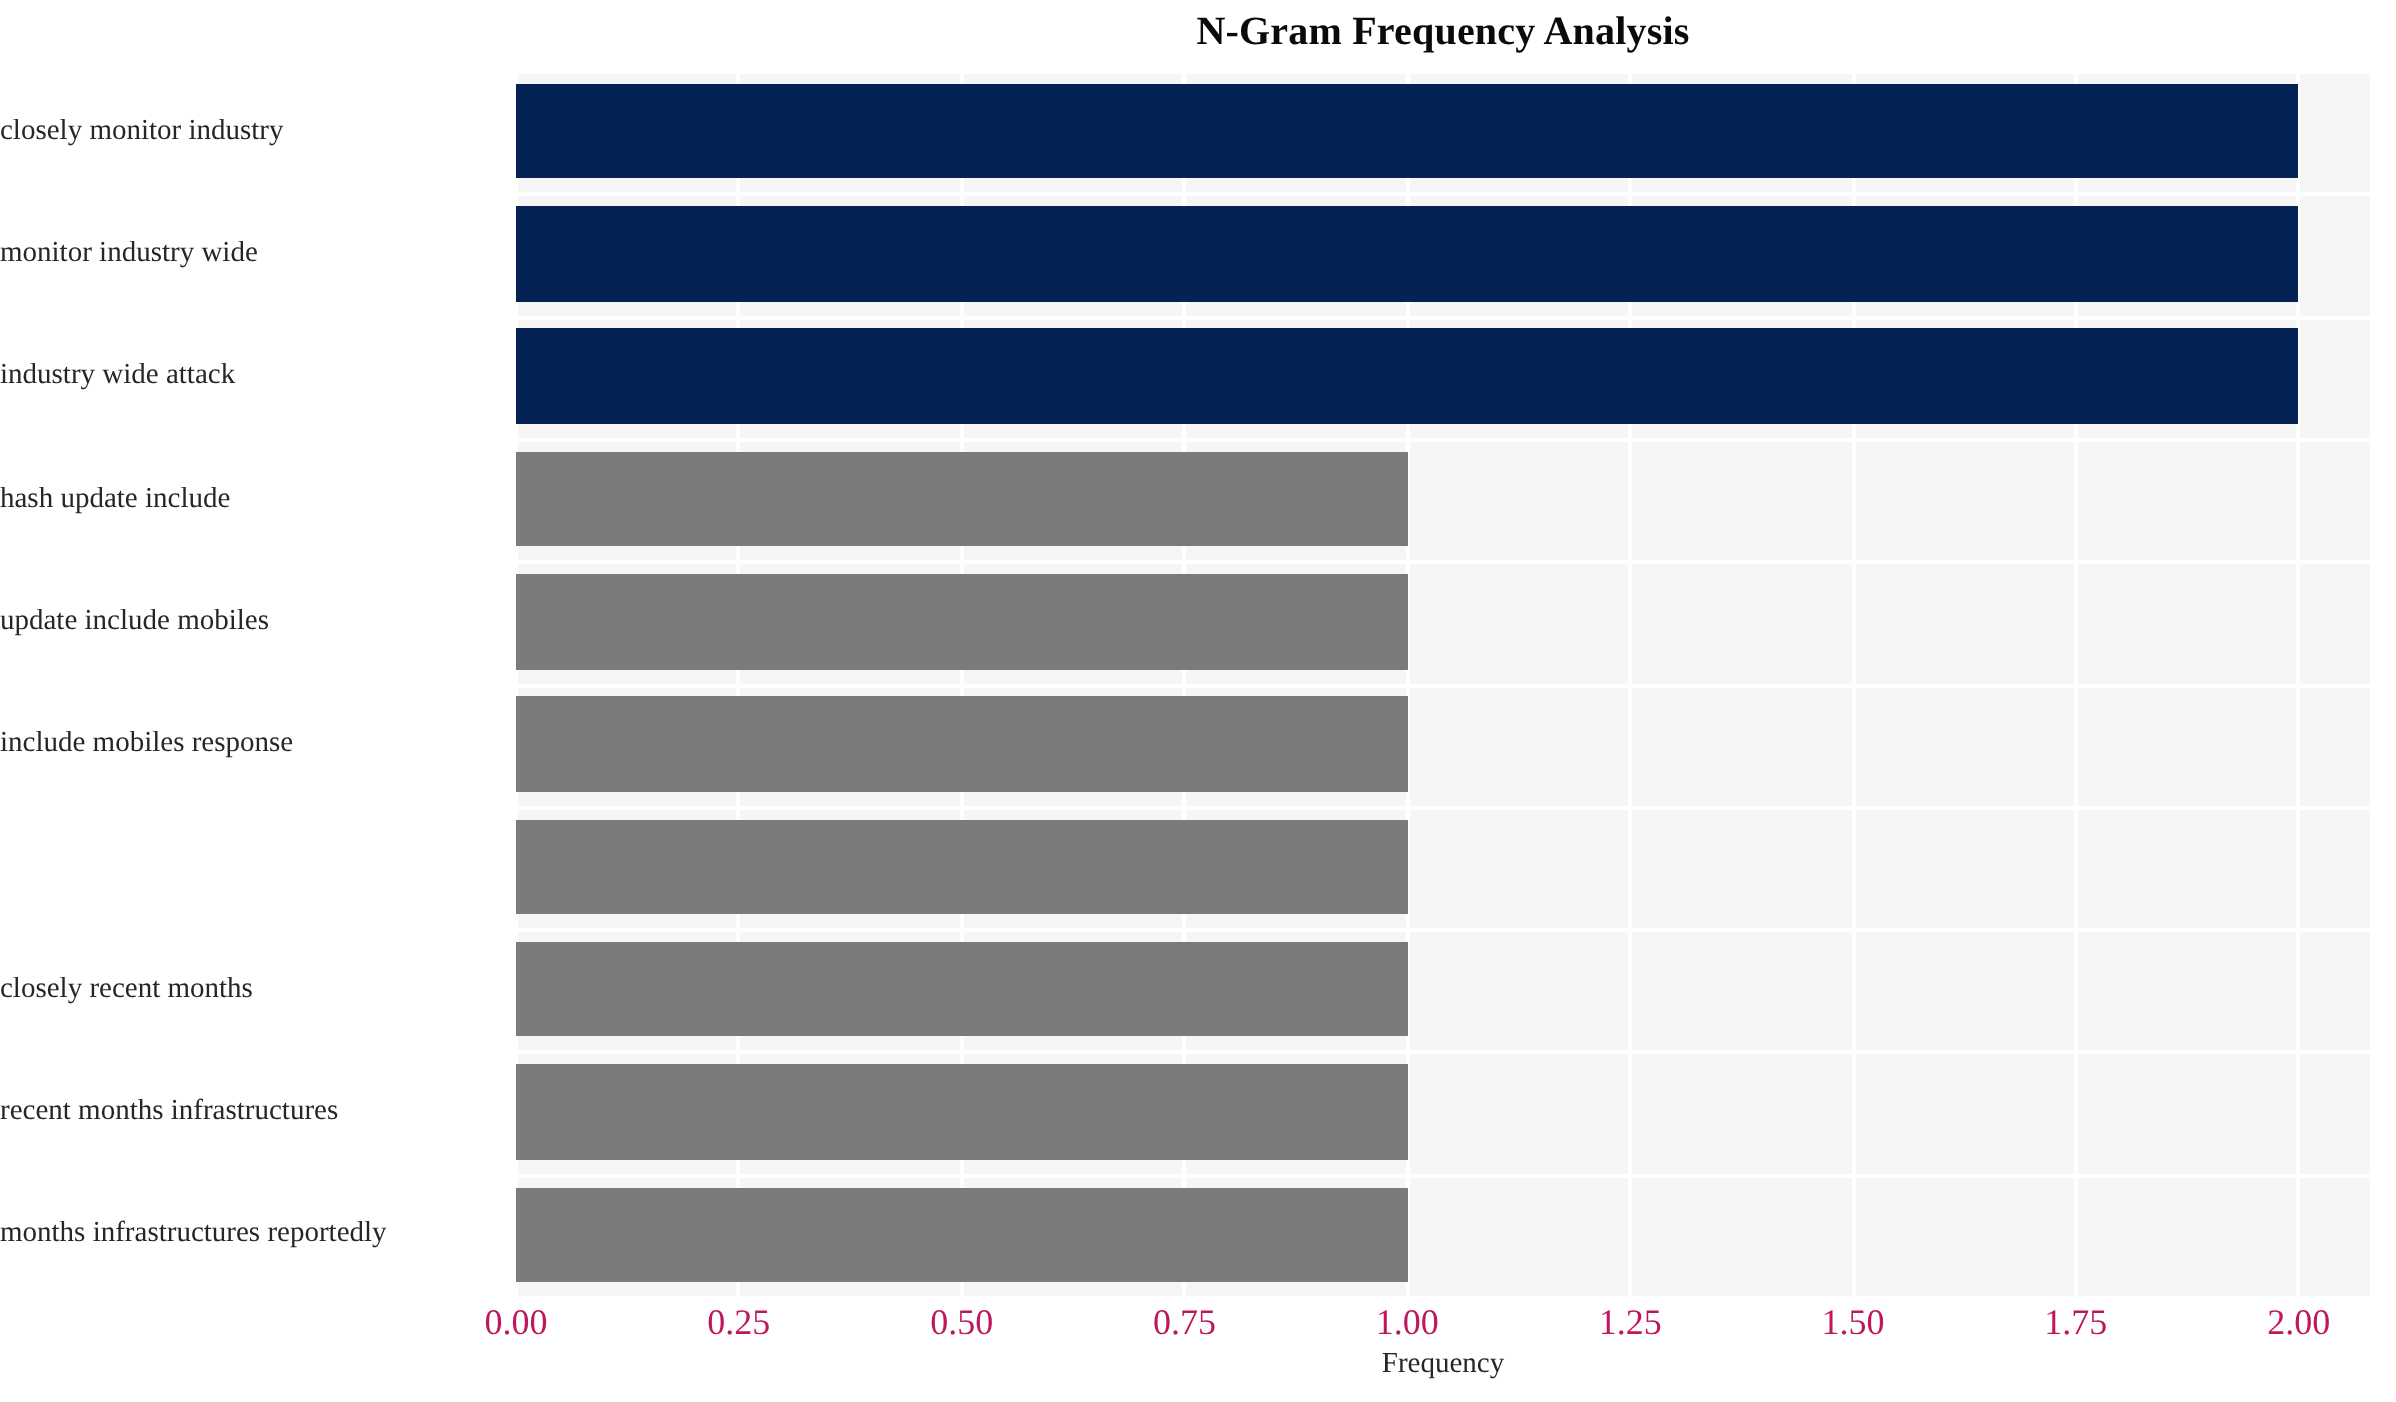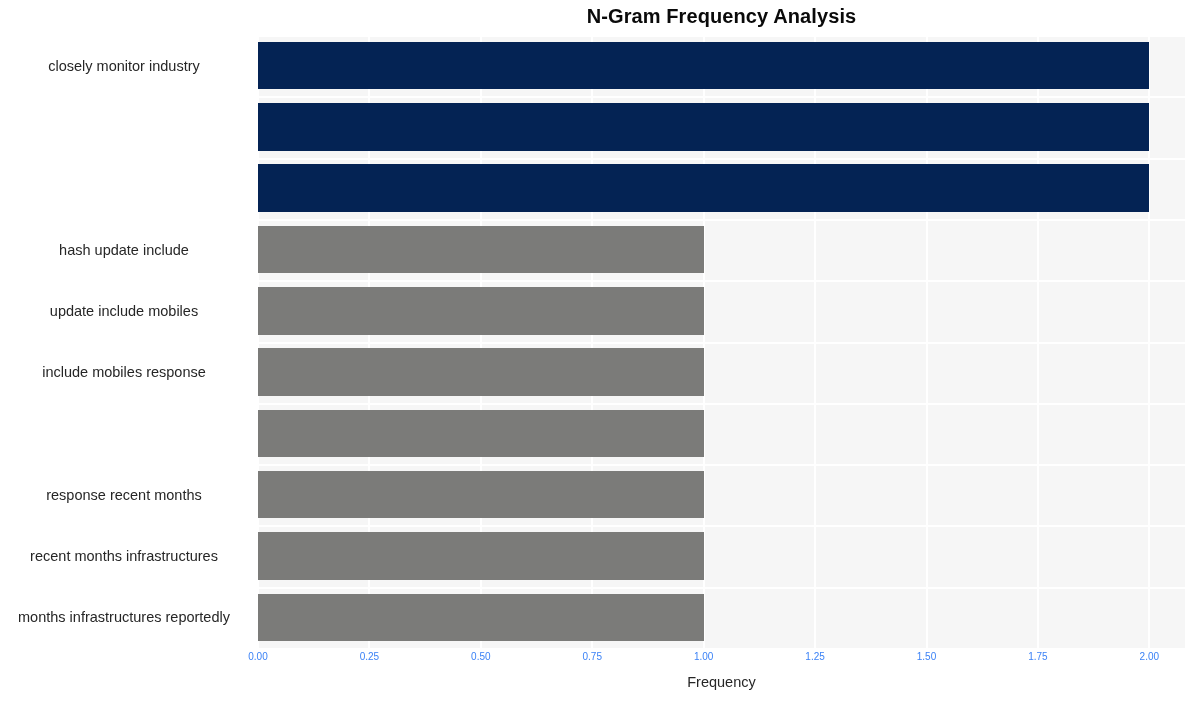"N-Gram Frequency Analysis" #figure { font-family: none -> Liberation Serif, serif }
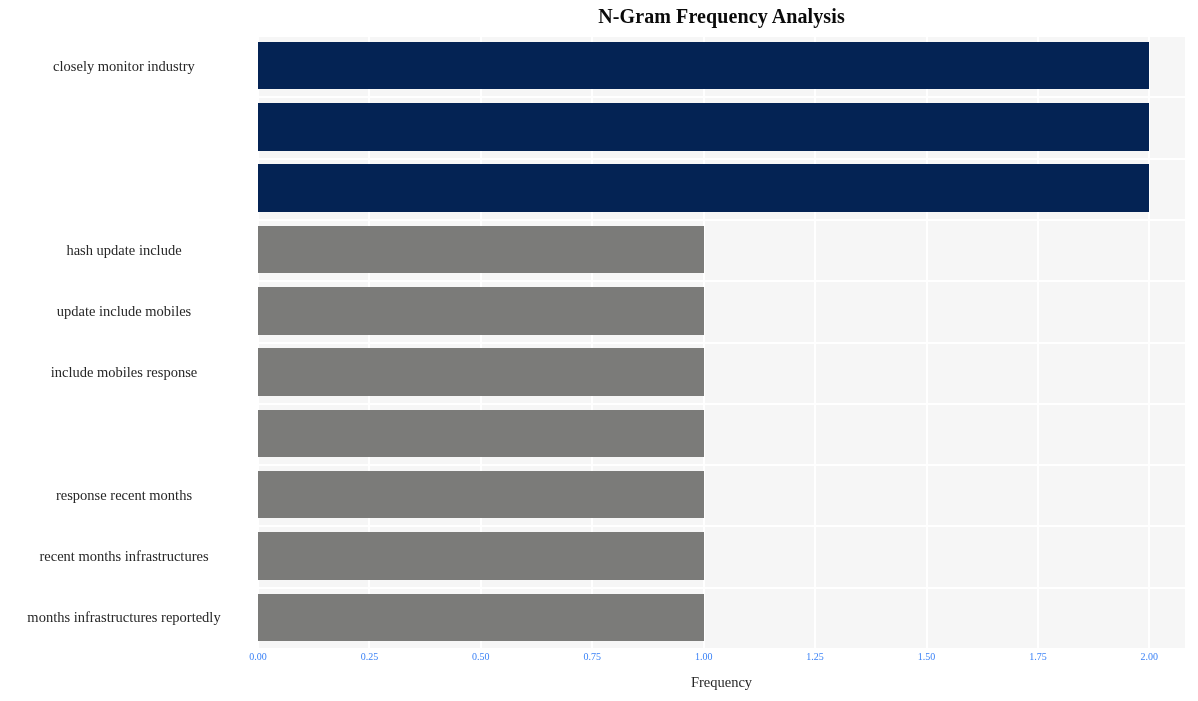"closely monitor industry" .y-tick-label { text-align: center -> left }
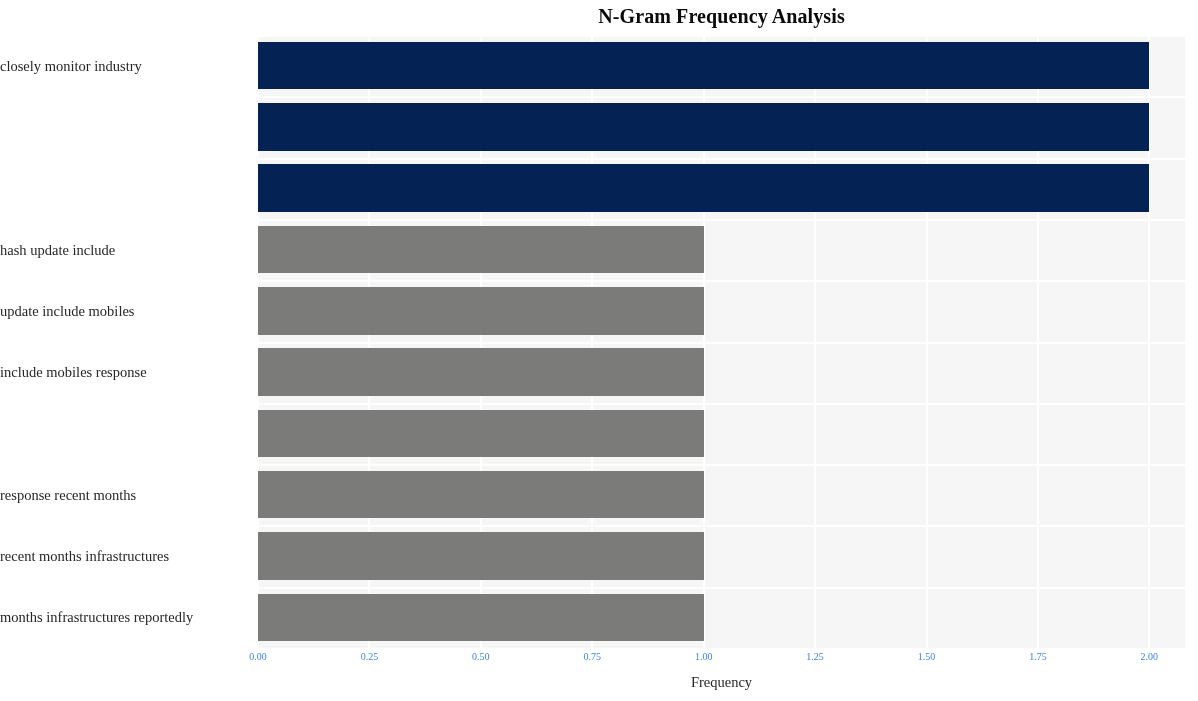"monitor industry wide" div.y-tick-label { html: none -> <div>monitor industry wide</div> }
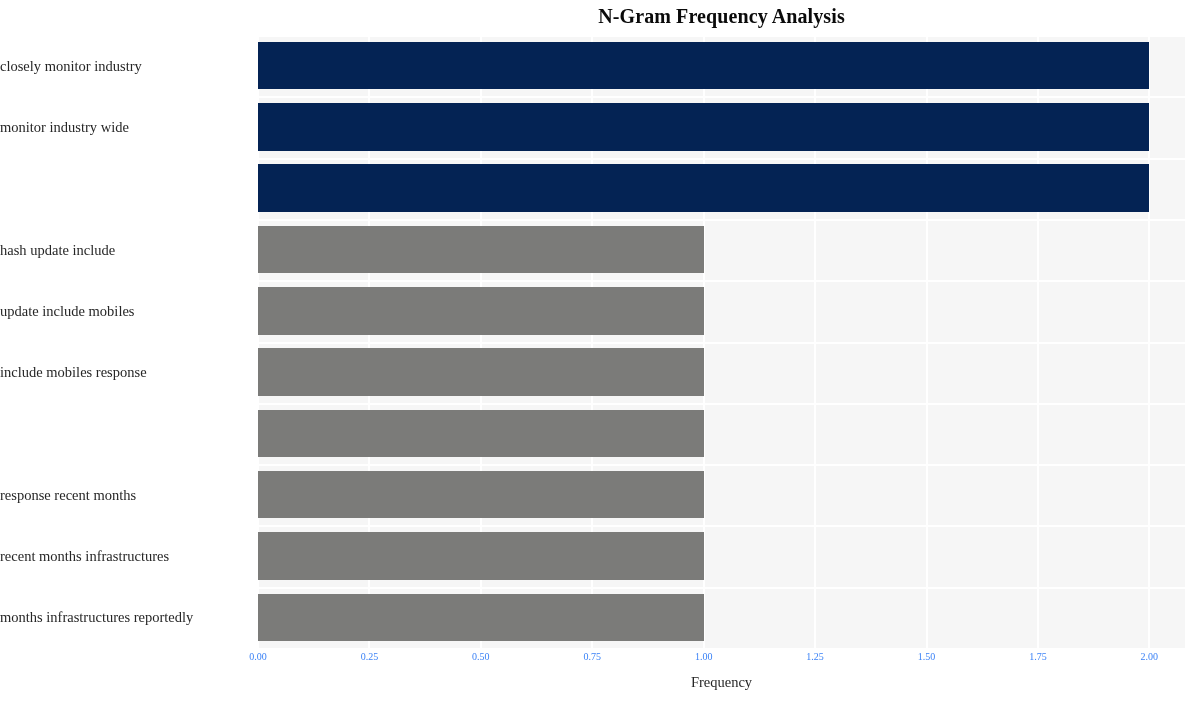"industry wide attack" div.y-tick-label { html: none -> <div>industry wide attack</div> }
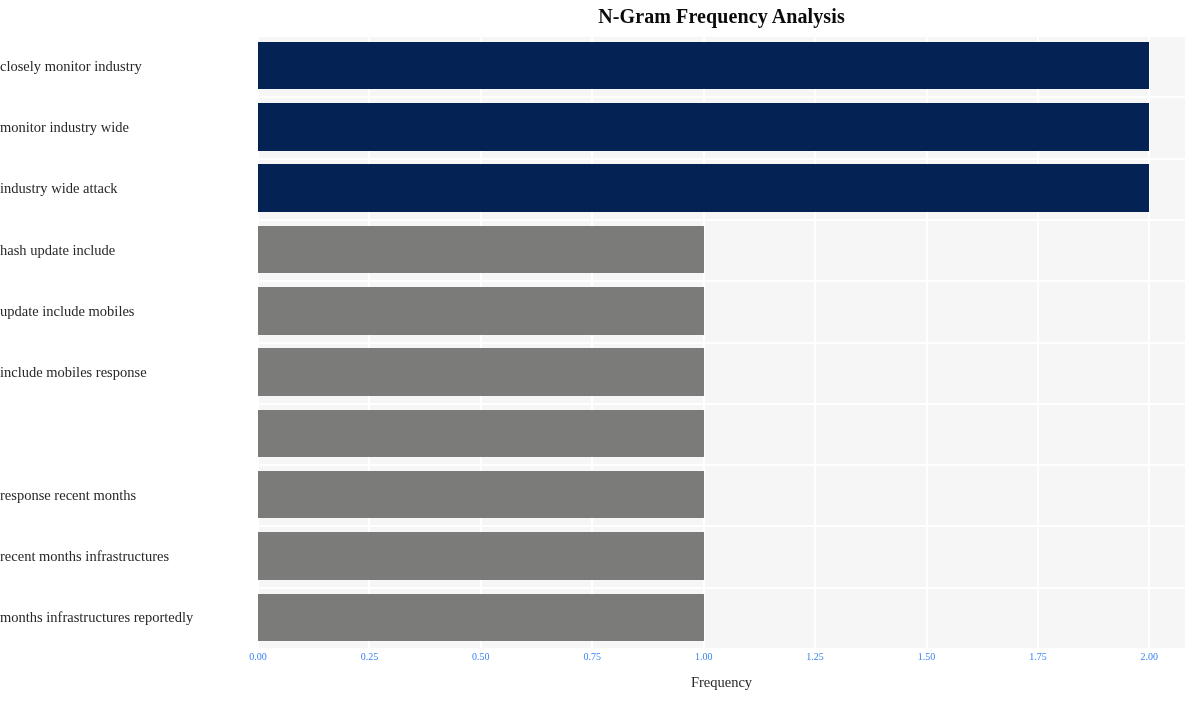"response recent months" div.y-tick-label { text: response -> closely }
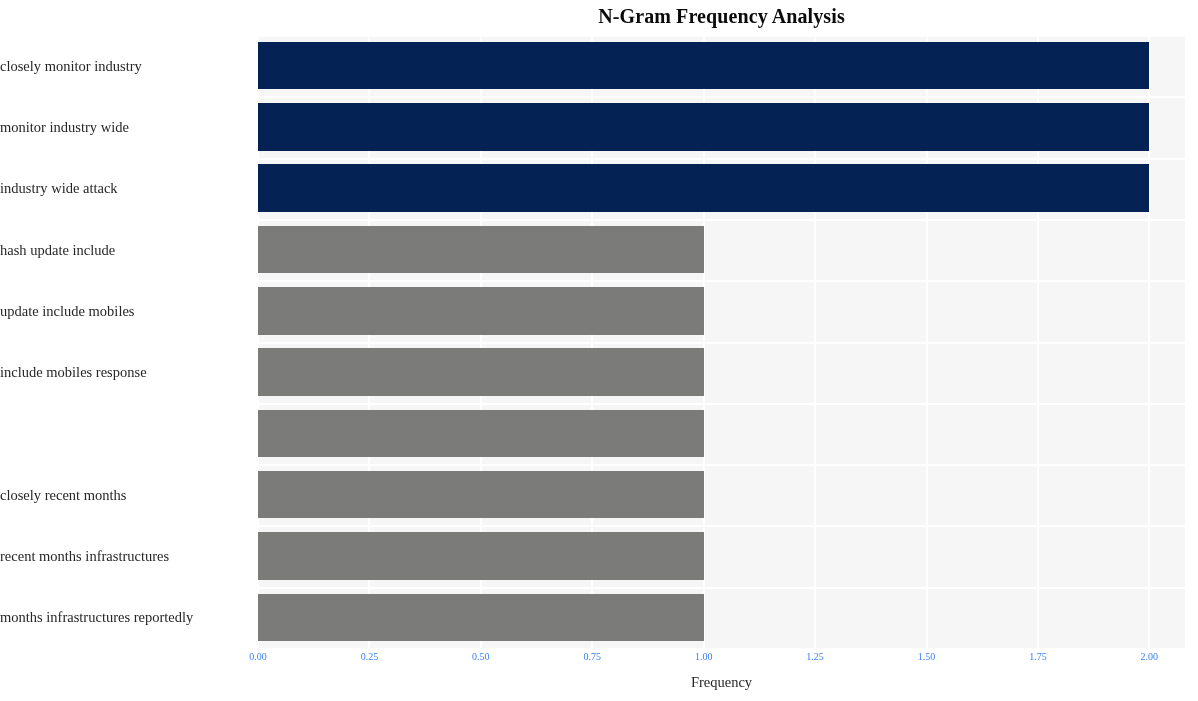"0.00" .x-tick-label { color: #3b82f6 -> #be185d; font-size: 10px -> 18px }
